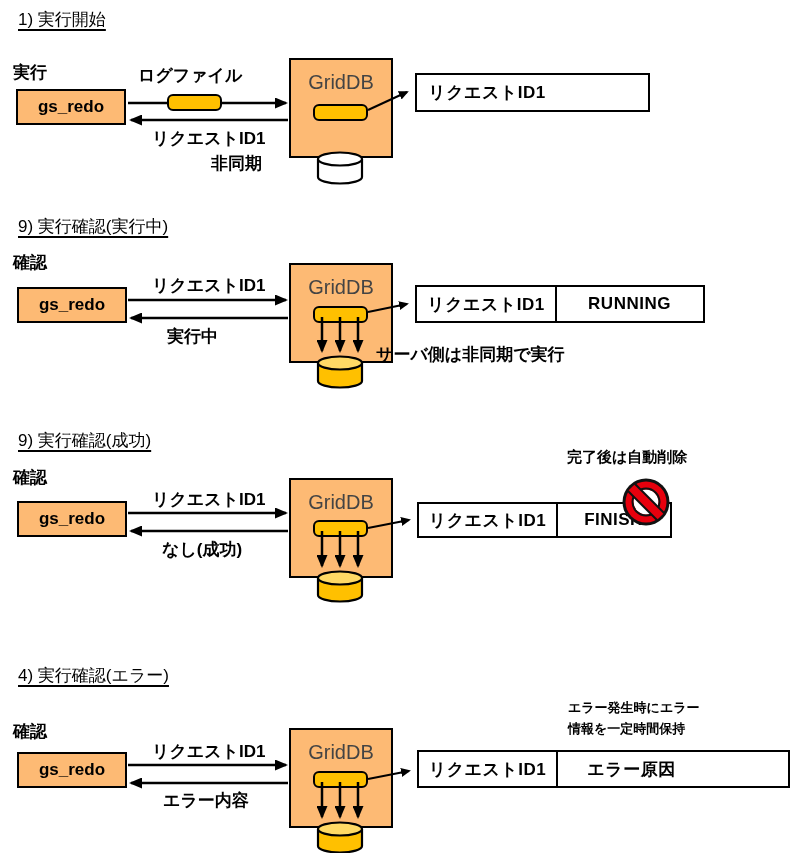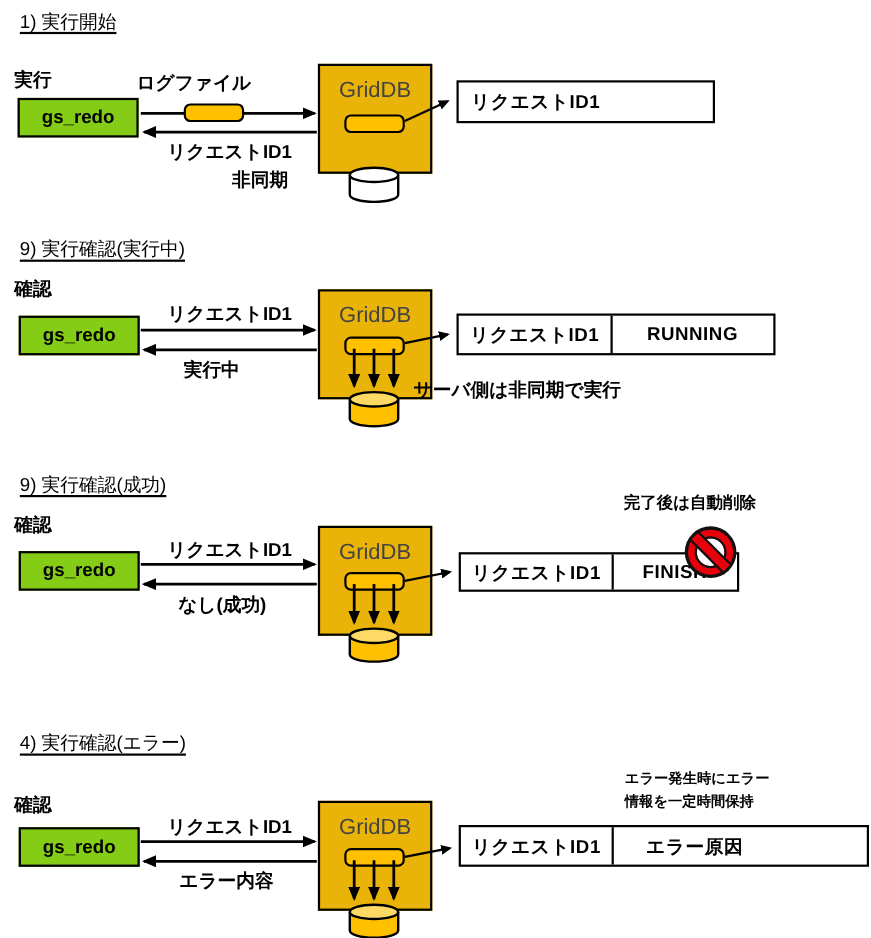"ログファイル" div.lbl { left: 124px -> 138px }
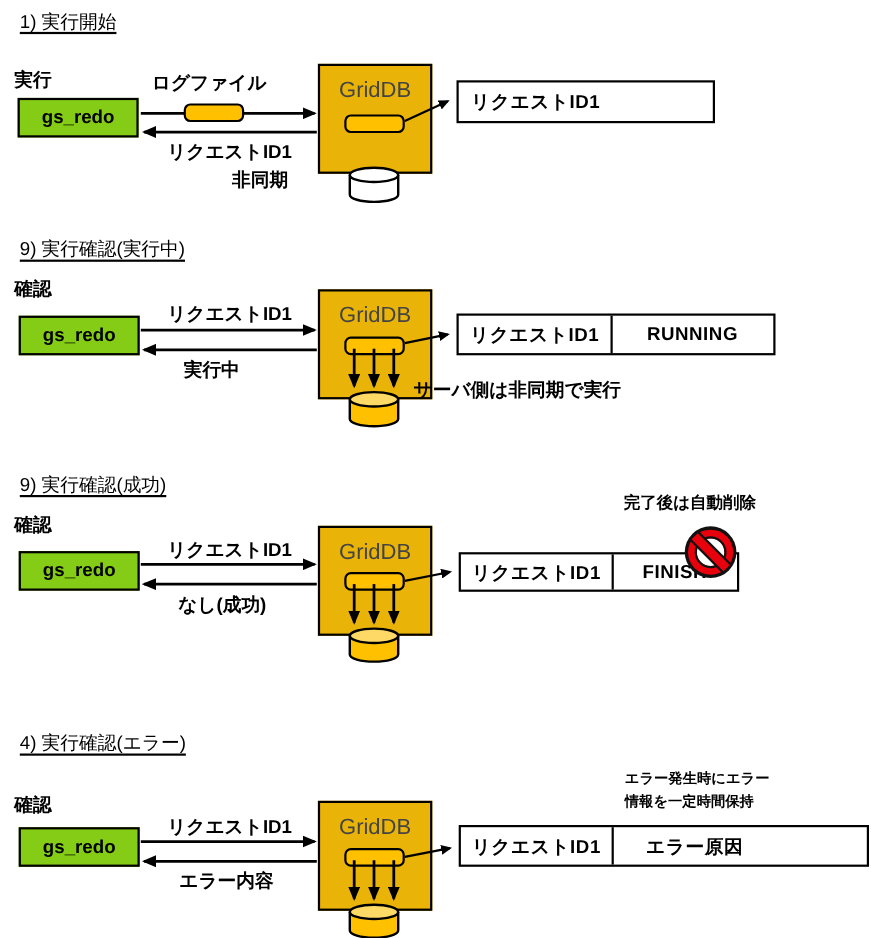"GridDB" .server { background: #eab308 -> #fdba74 }
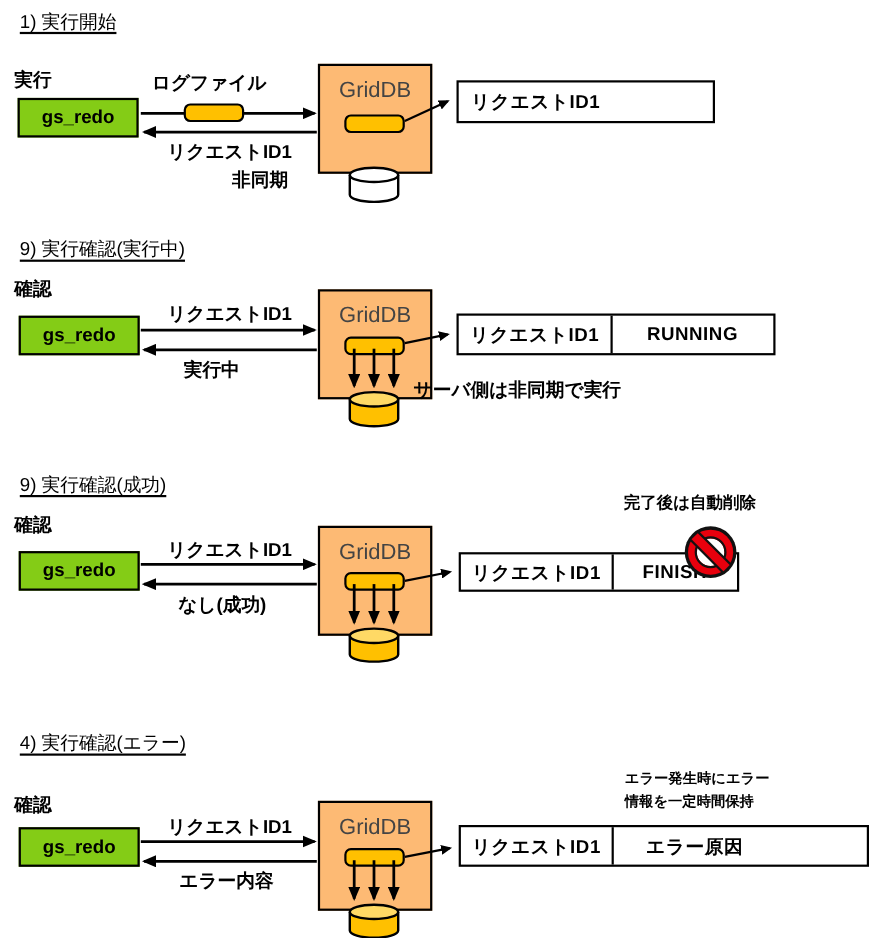"gs_redo" .client { background: #84cc16 -> #fdba74 }
